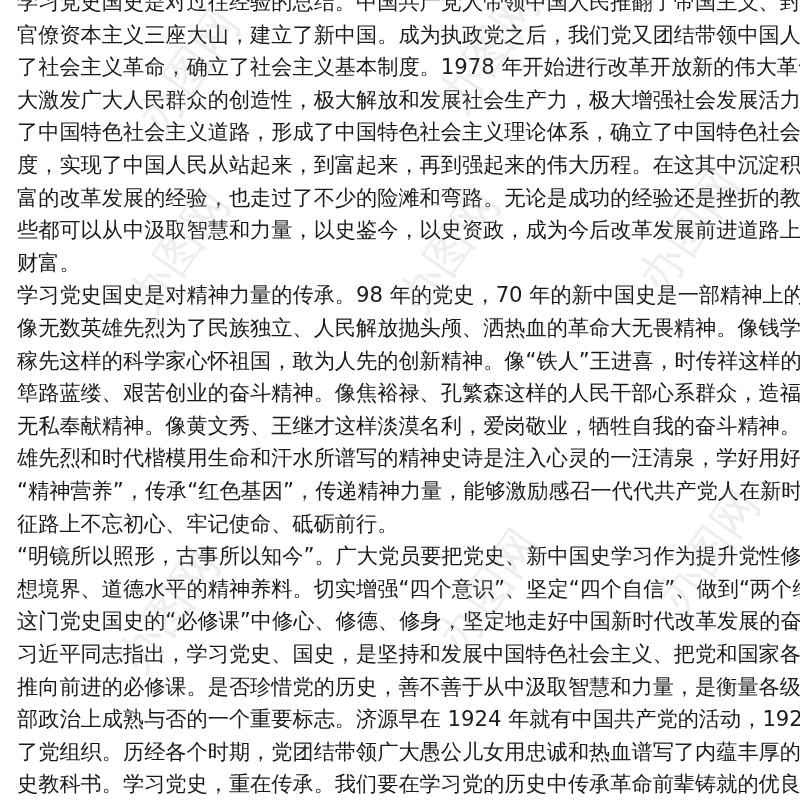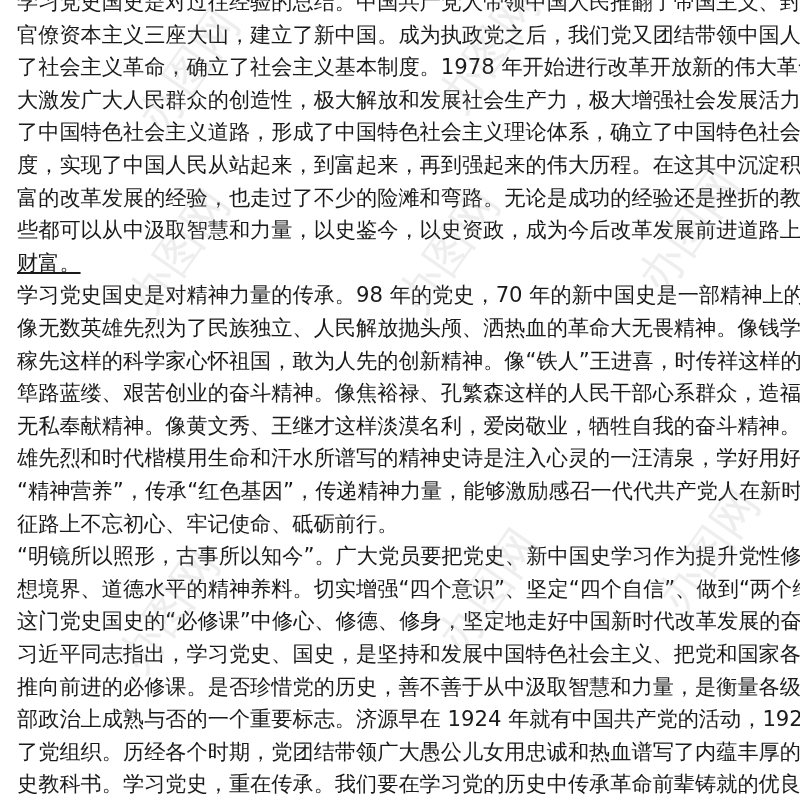"财富。" div.line { text-decoration: underline -> none }
